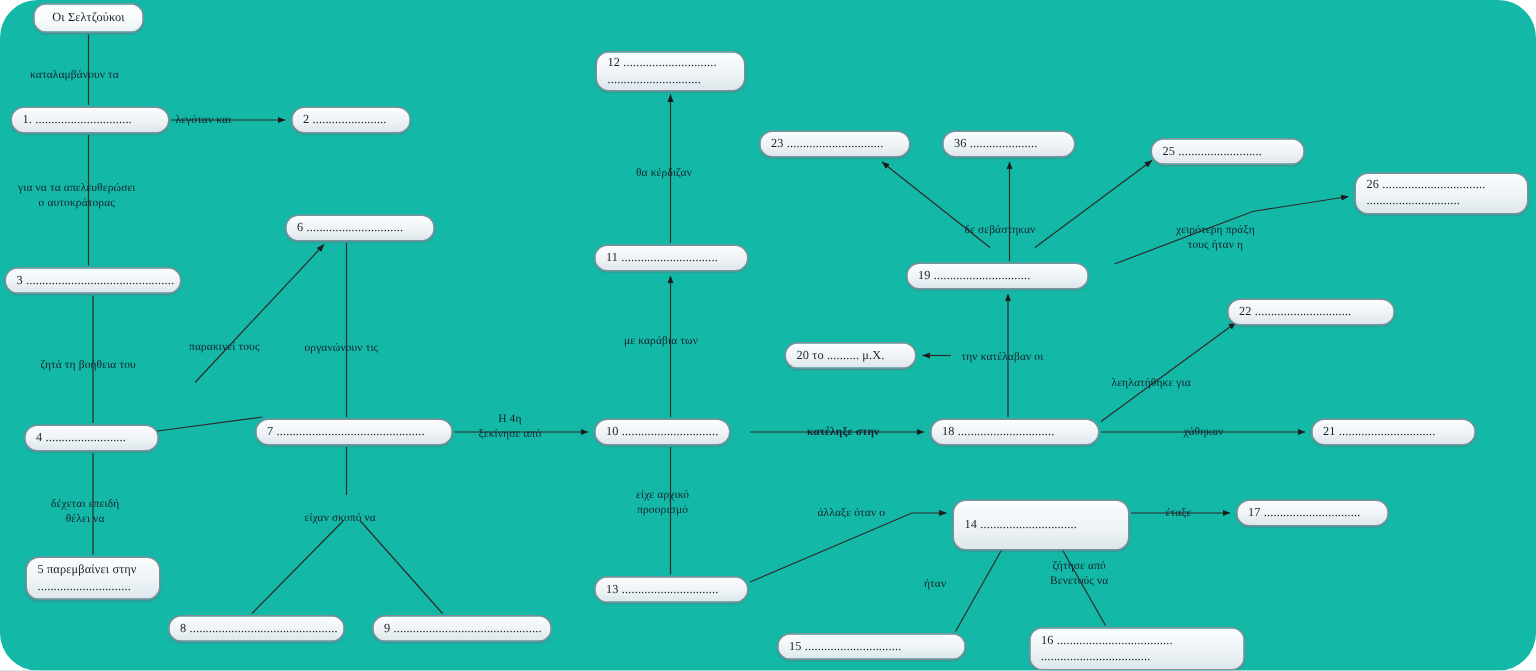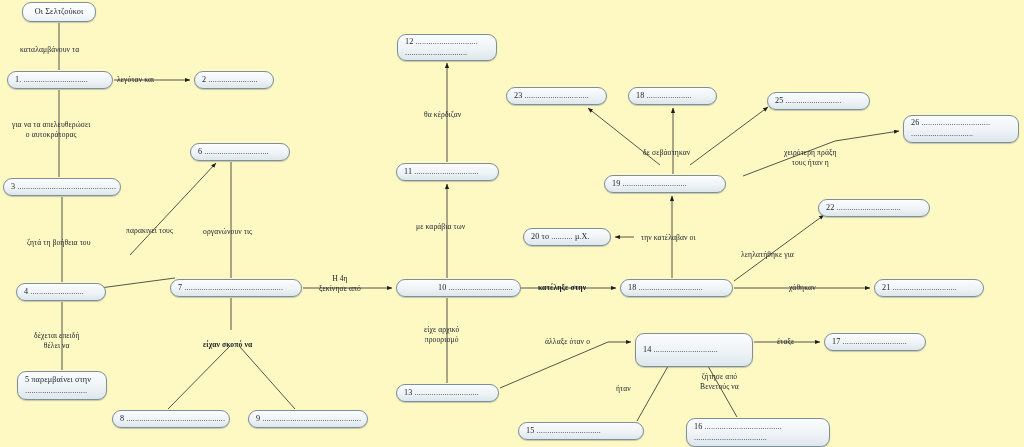"Οι Σελτζούκοι" #canvas { background: #fef9c3 -> #14b8a6; border-radius: none -> 25px }
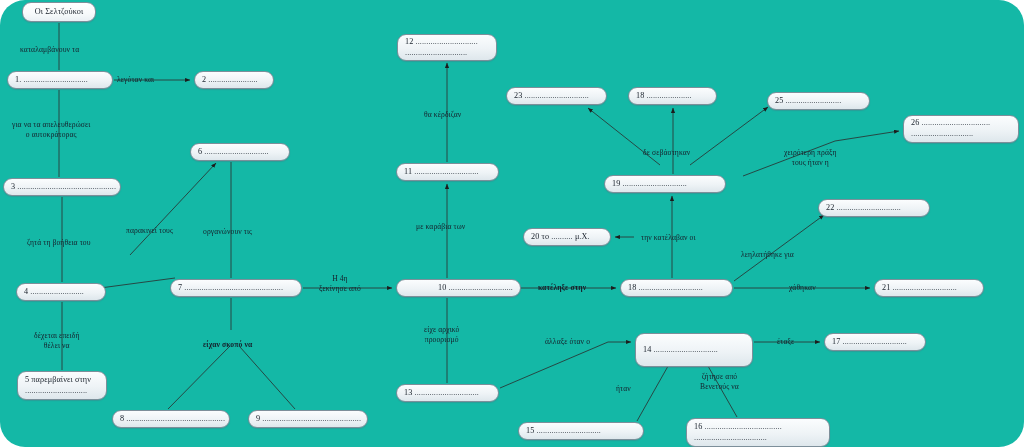"18 ....................." span.ln { text: 18 -> 36 }
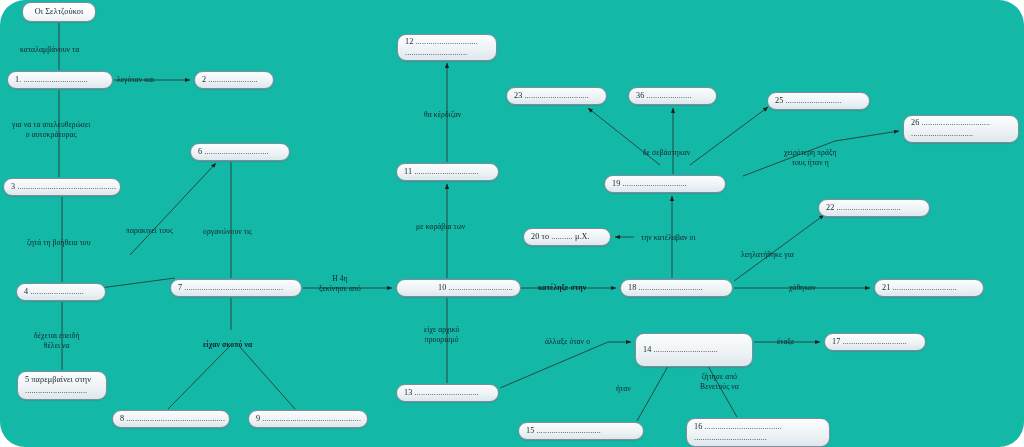"10 .............................." div.node { align-items: flex-end -> none; width: 125px -> 91px }
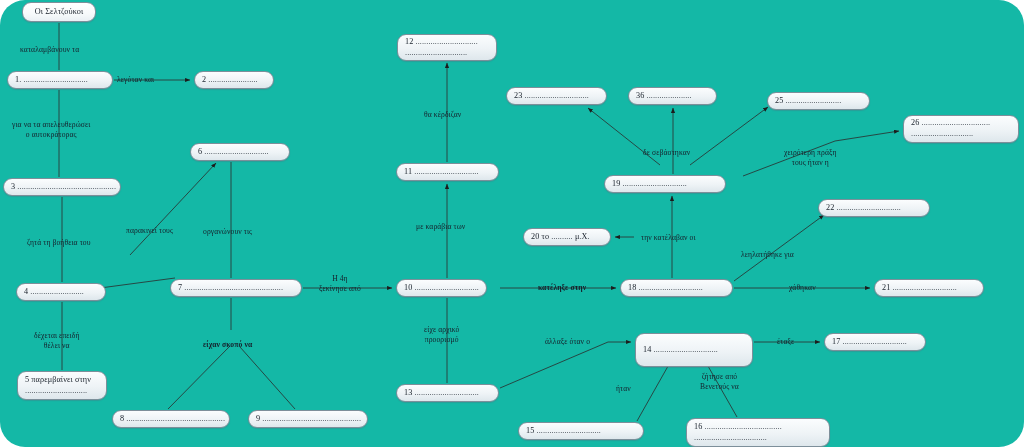"είχαν σκοπό να" div.elabel { font-weight: bold -> none }
